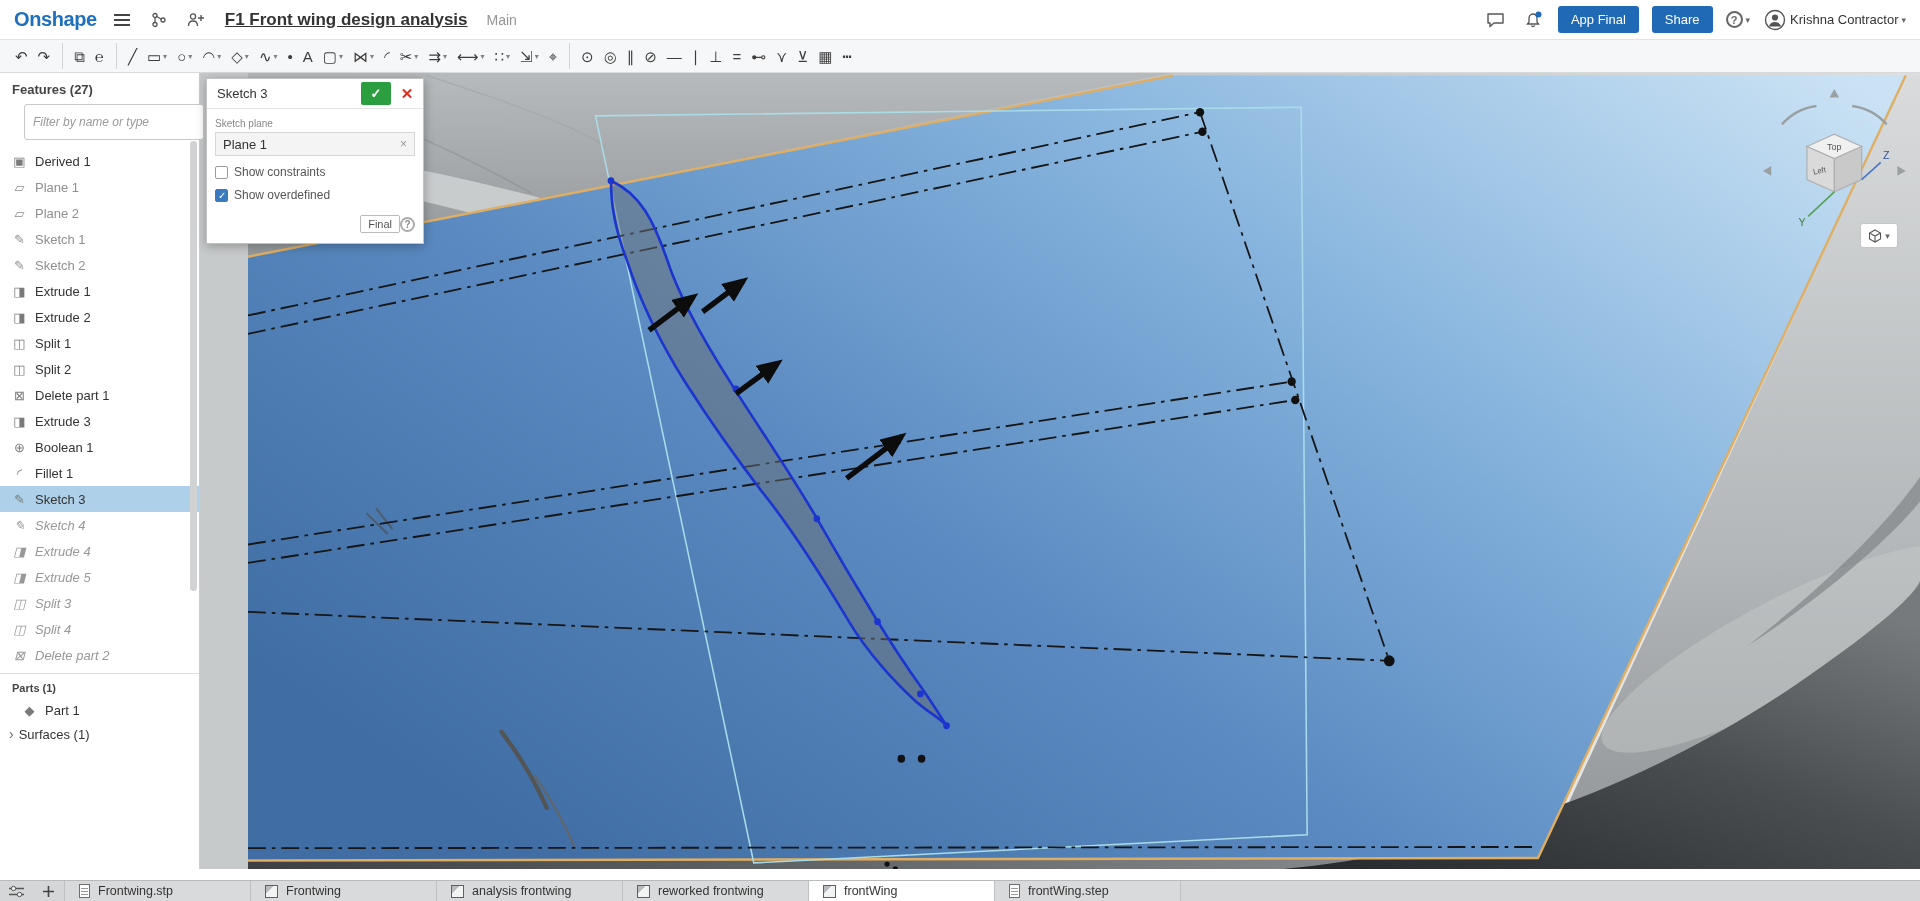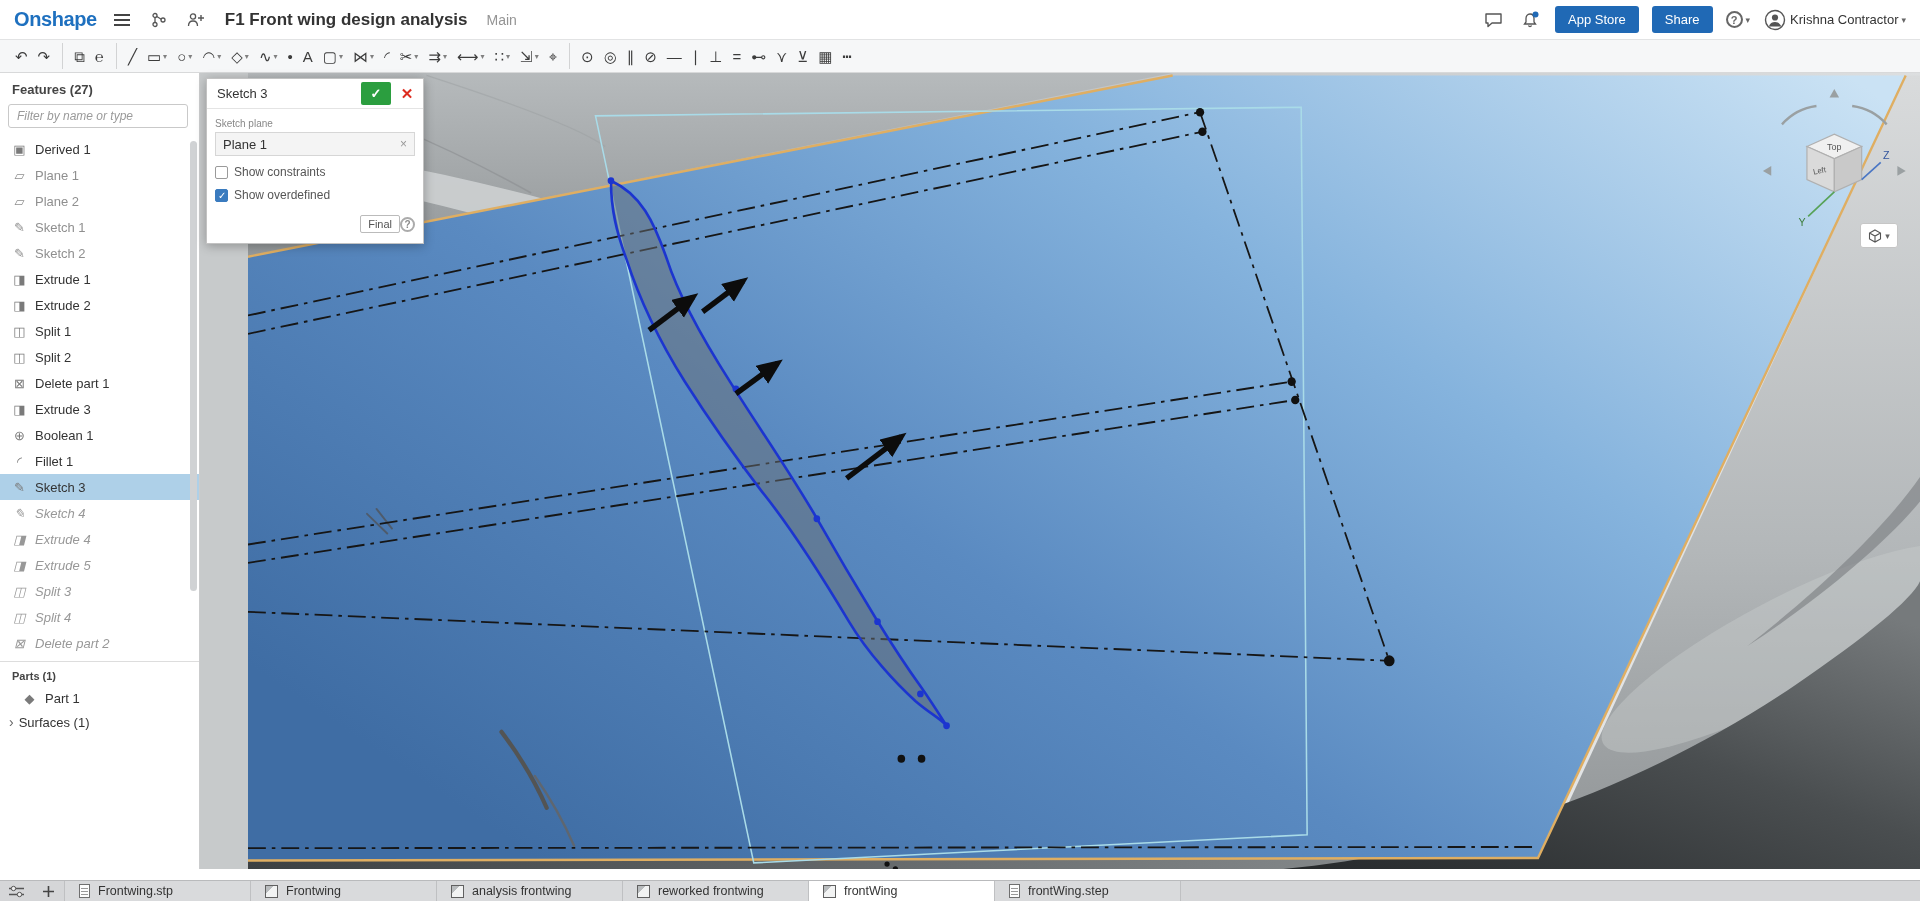"F1 Front wing design analysis" .doc-title { text-decoration: none -> underline }
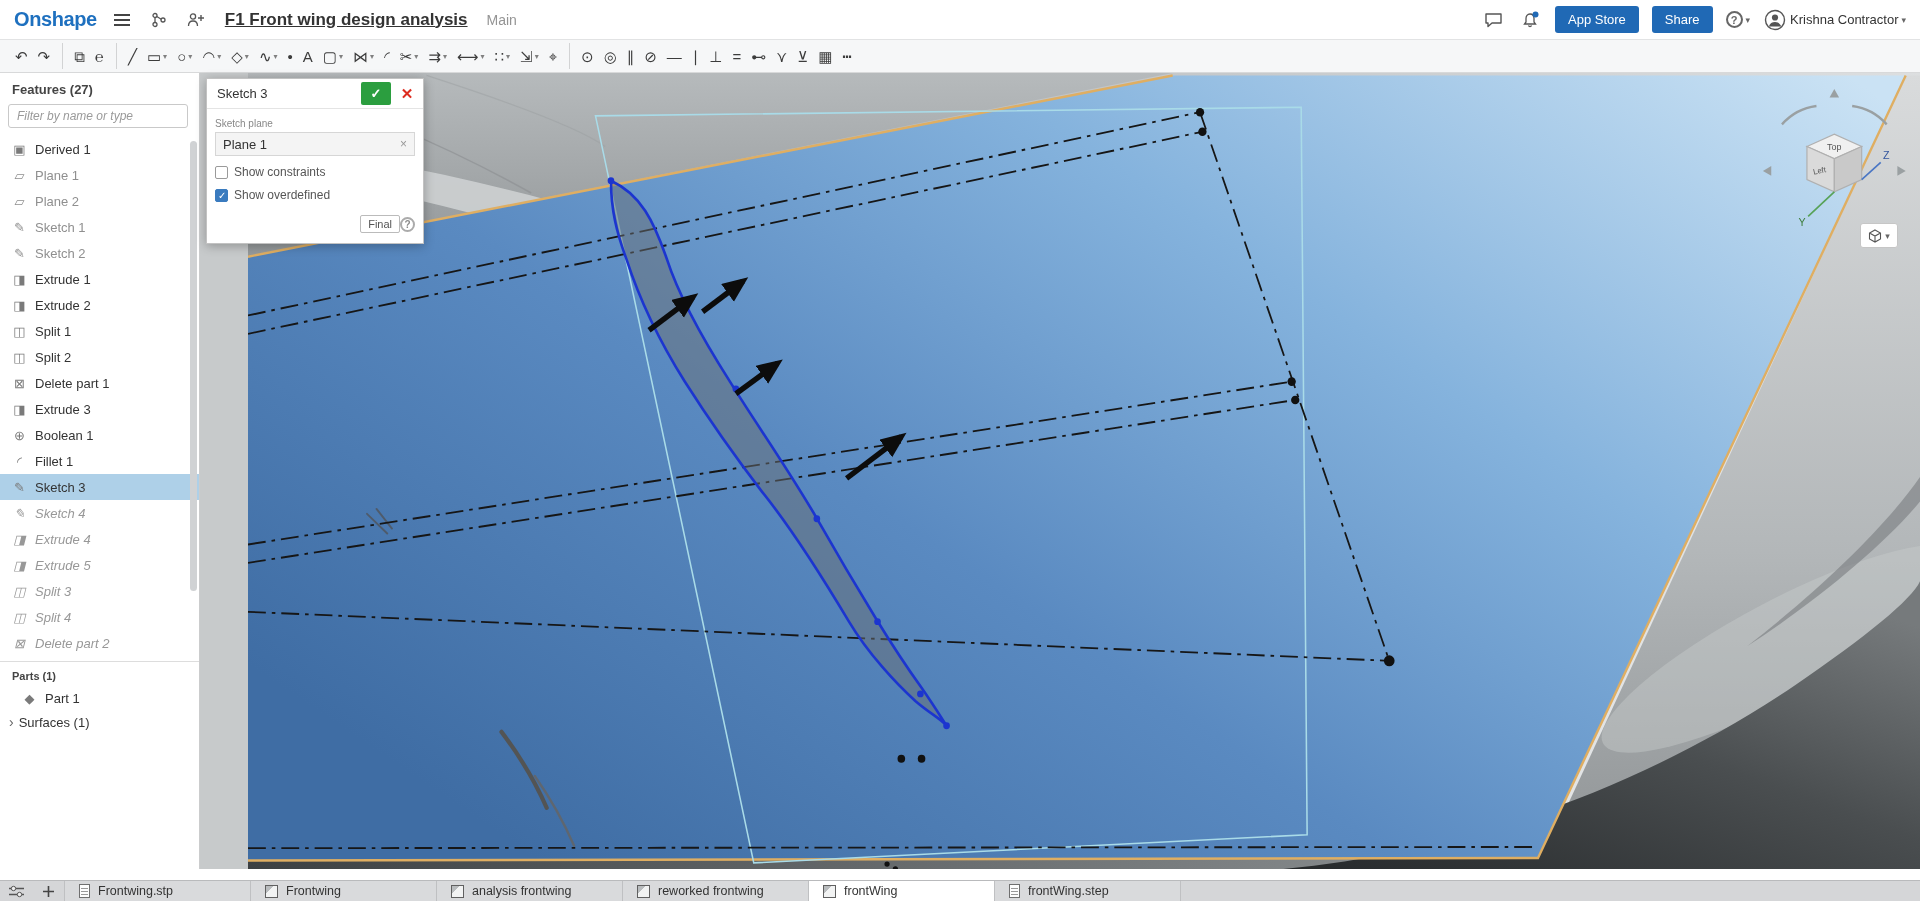"App Store" span.btn-primary { text: Store -> Final }
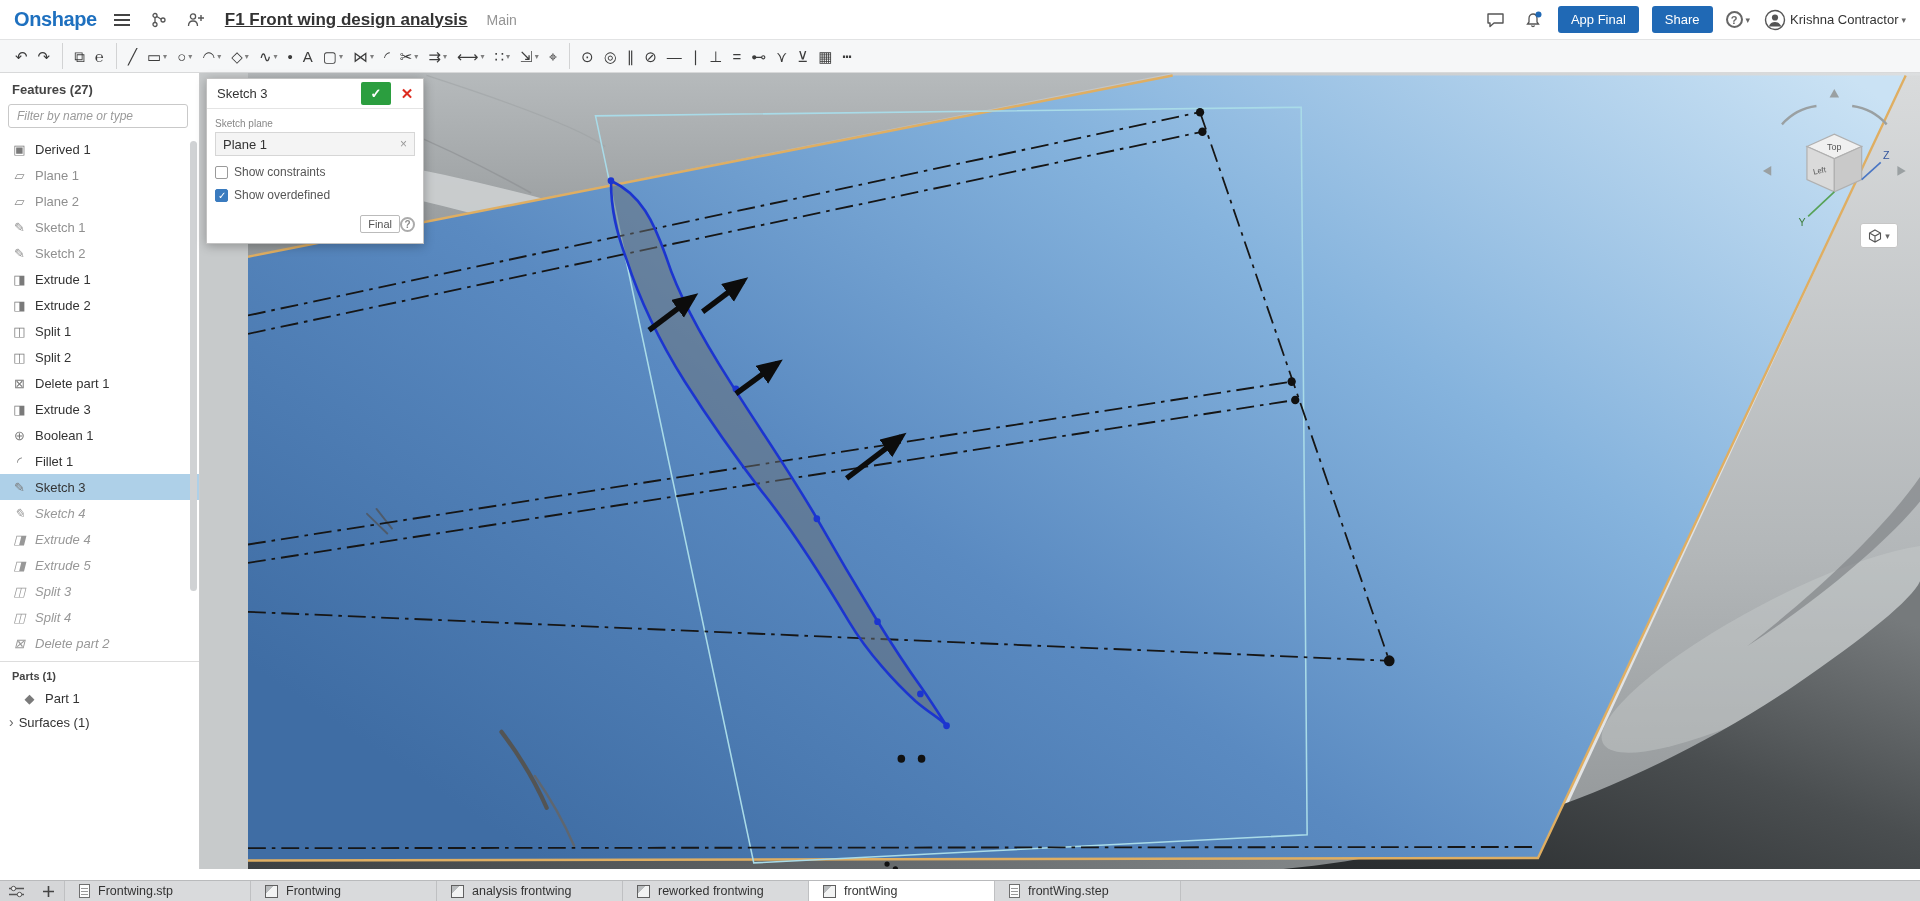"Filter by name or type" .fp-filter { height: 24px -> 36px; margin: 0 8px 8px -> 0 24px 8px }
